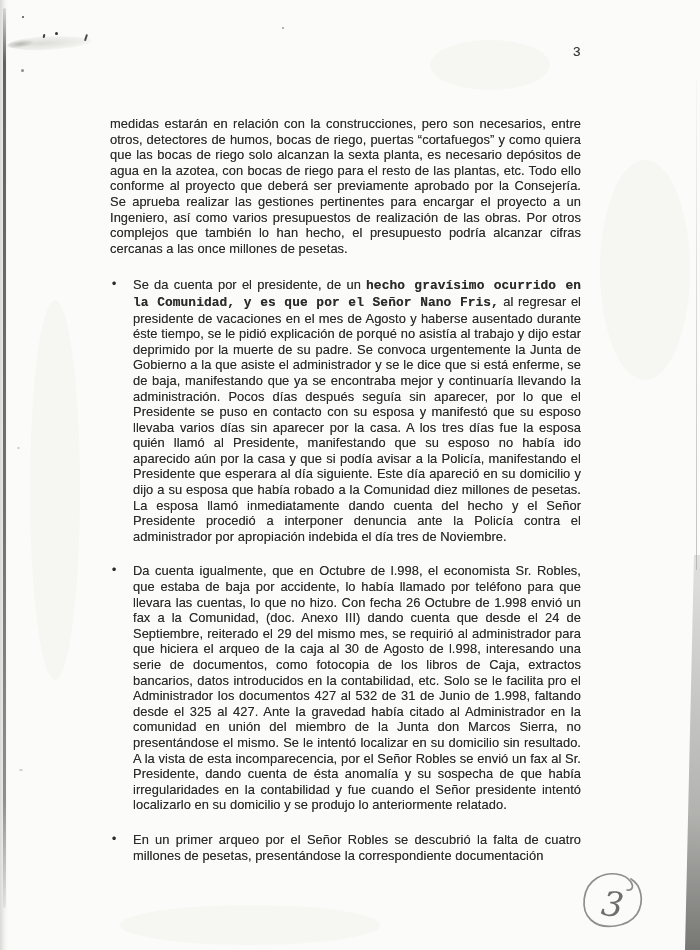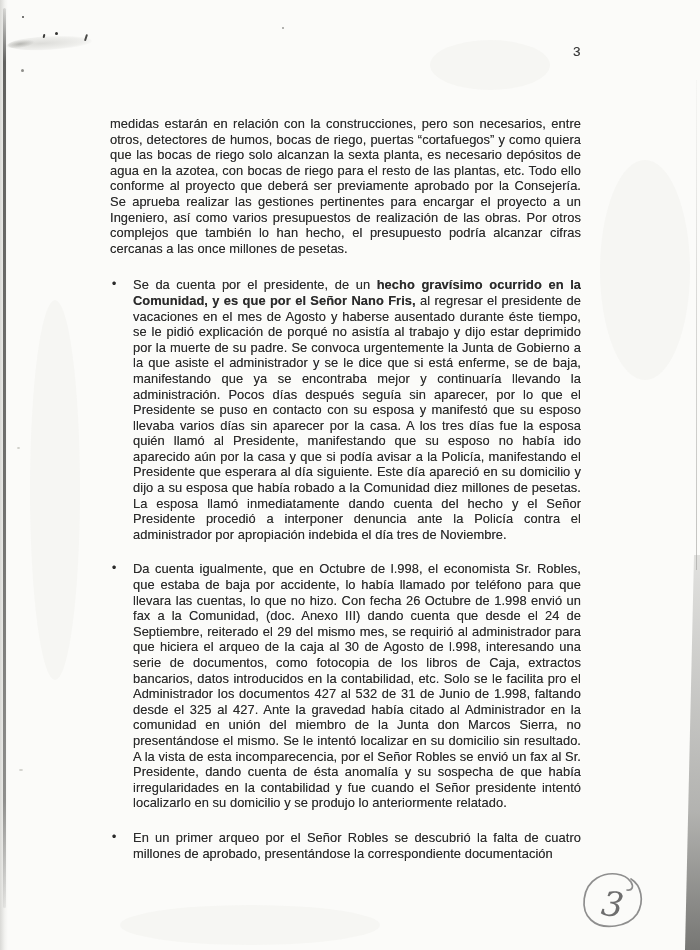"hecho gravísimo ocurrido en la" .bold-phrase { font-family: none -> Liberation Mono, monospace }
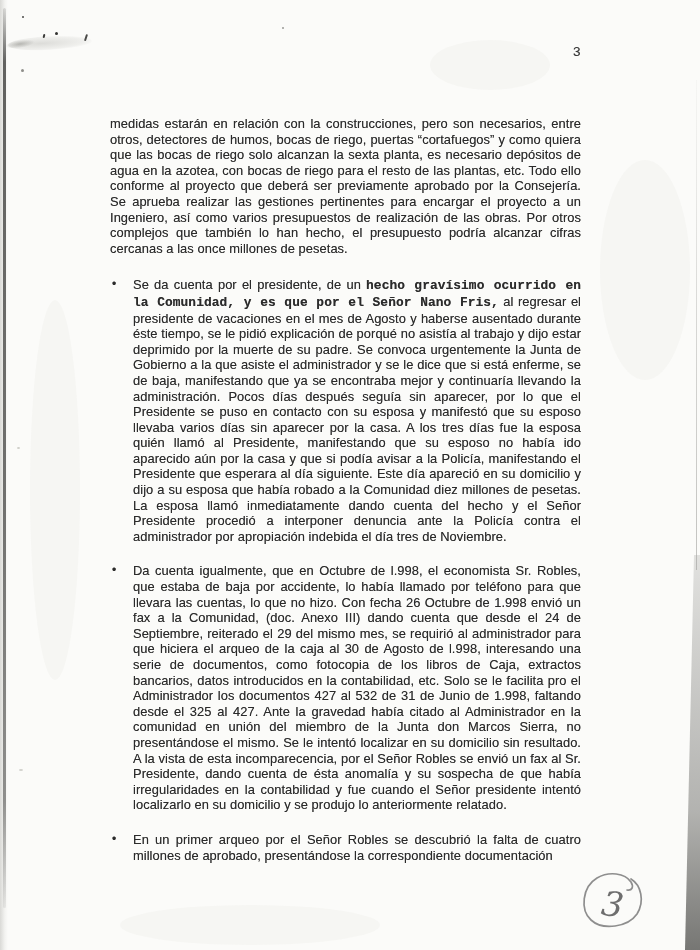"En un primer arqueo por" p.bullet-text { text: aprobado -> pesetas }
